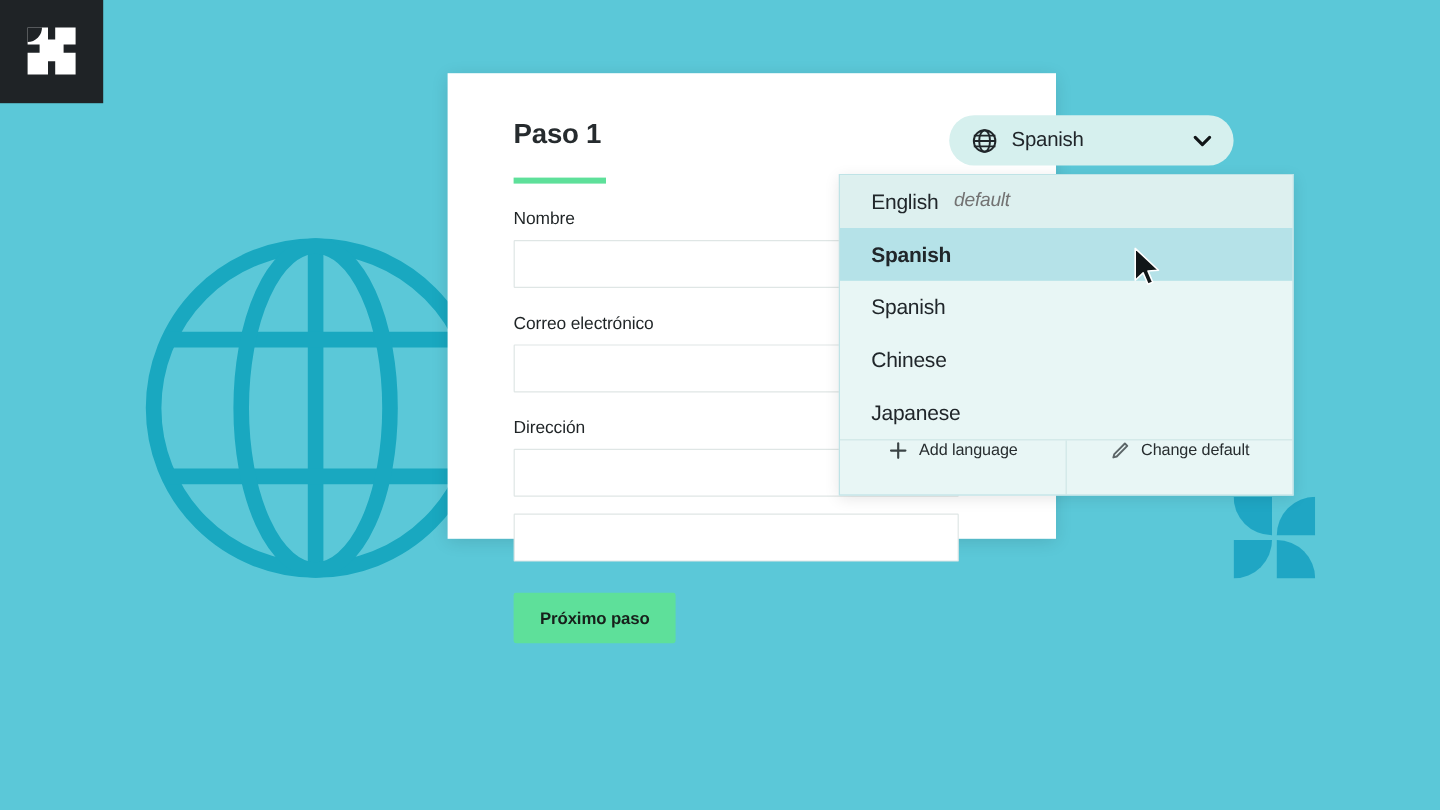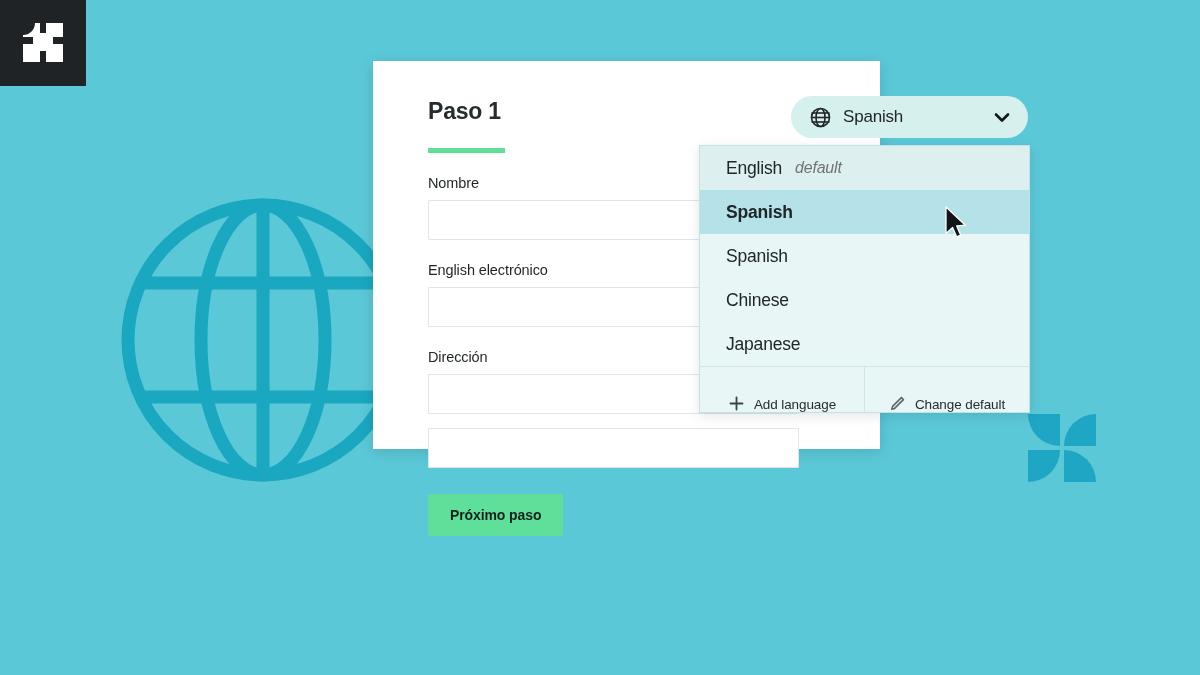"English" .dropdown { width: 331px -> 379px }
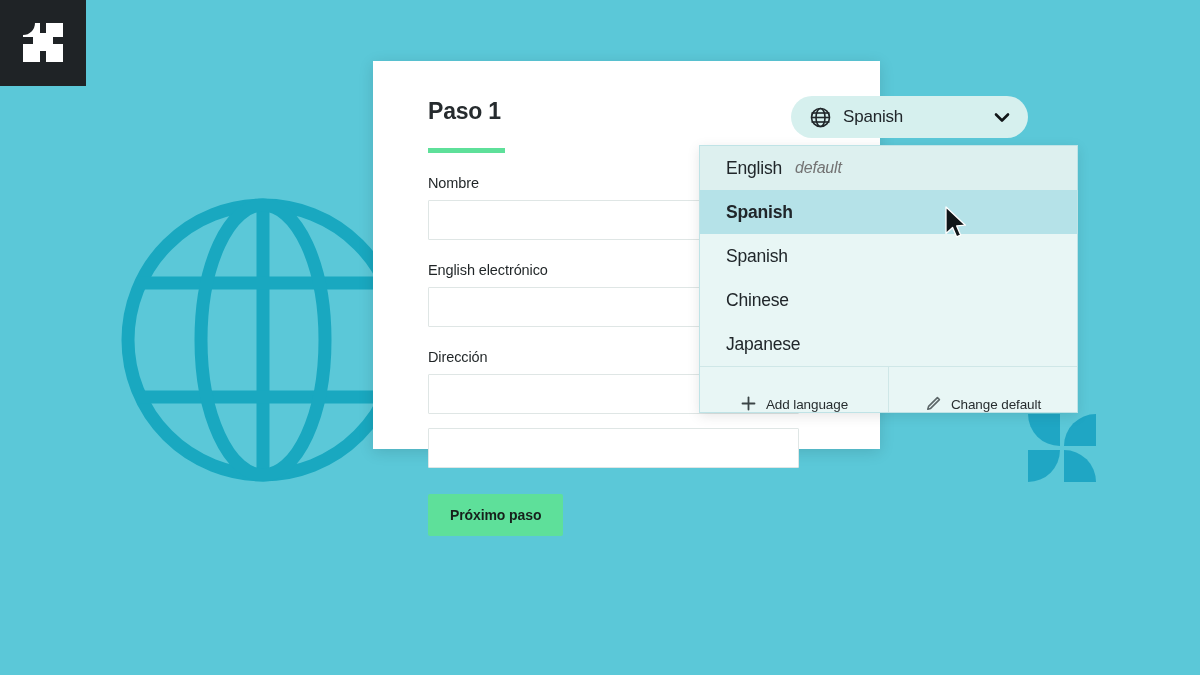"English electrónico" div.field-label { text: English -> Correo }
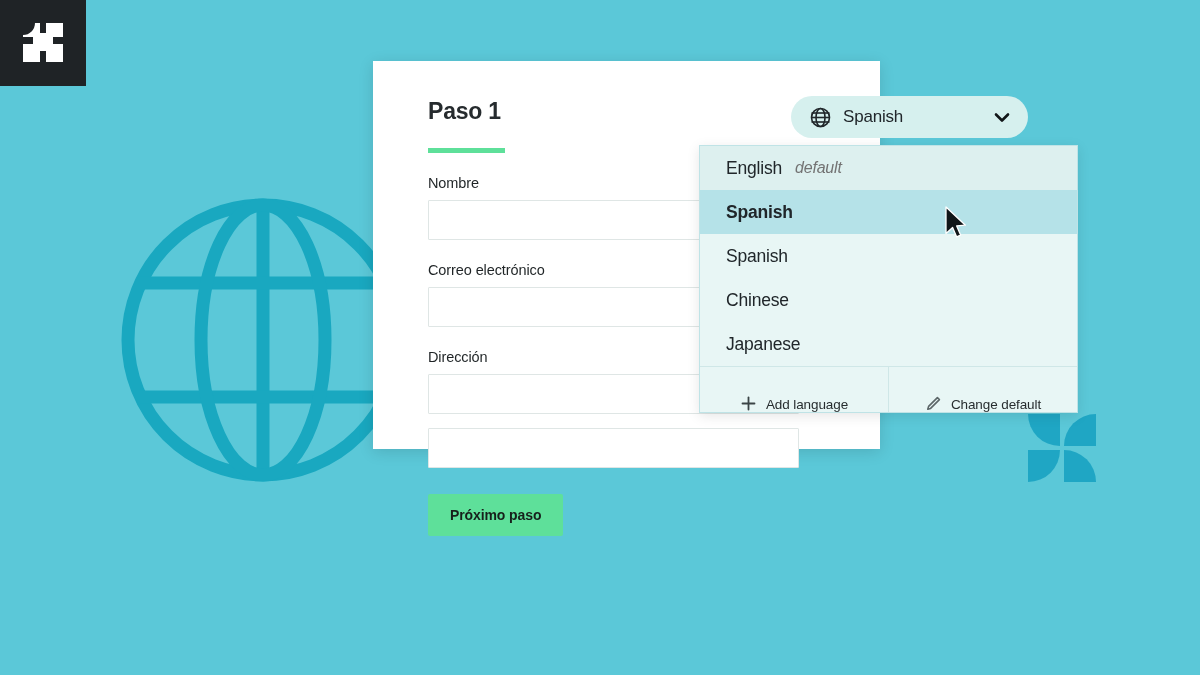"Add language" .dd-foot-btn { align-items: flex-end -> flex-start }
